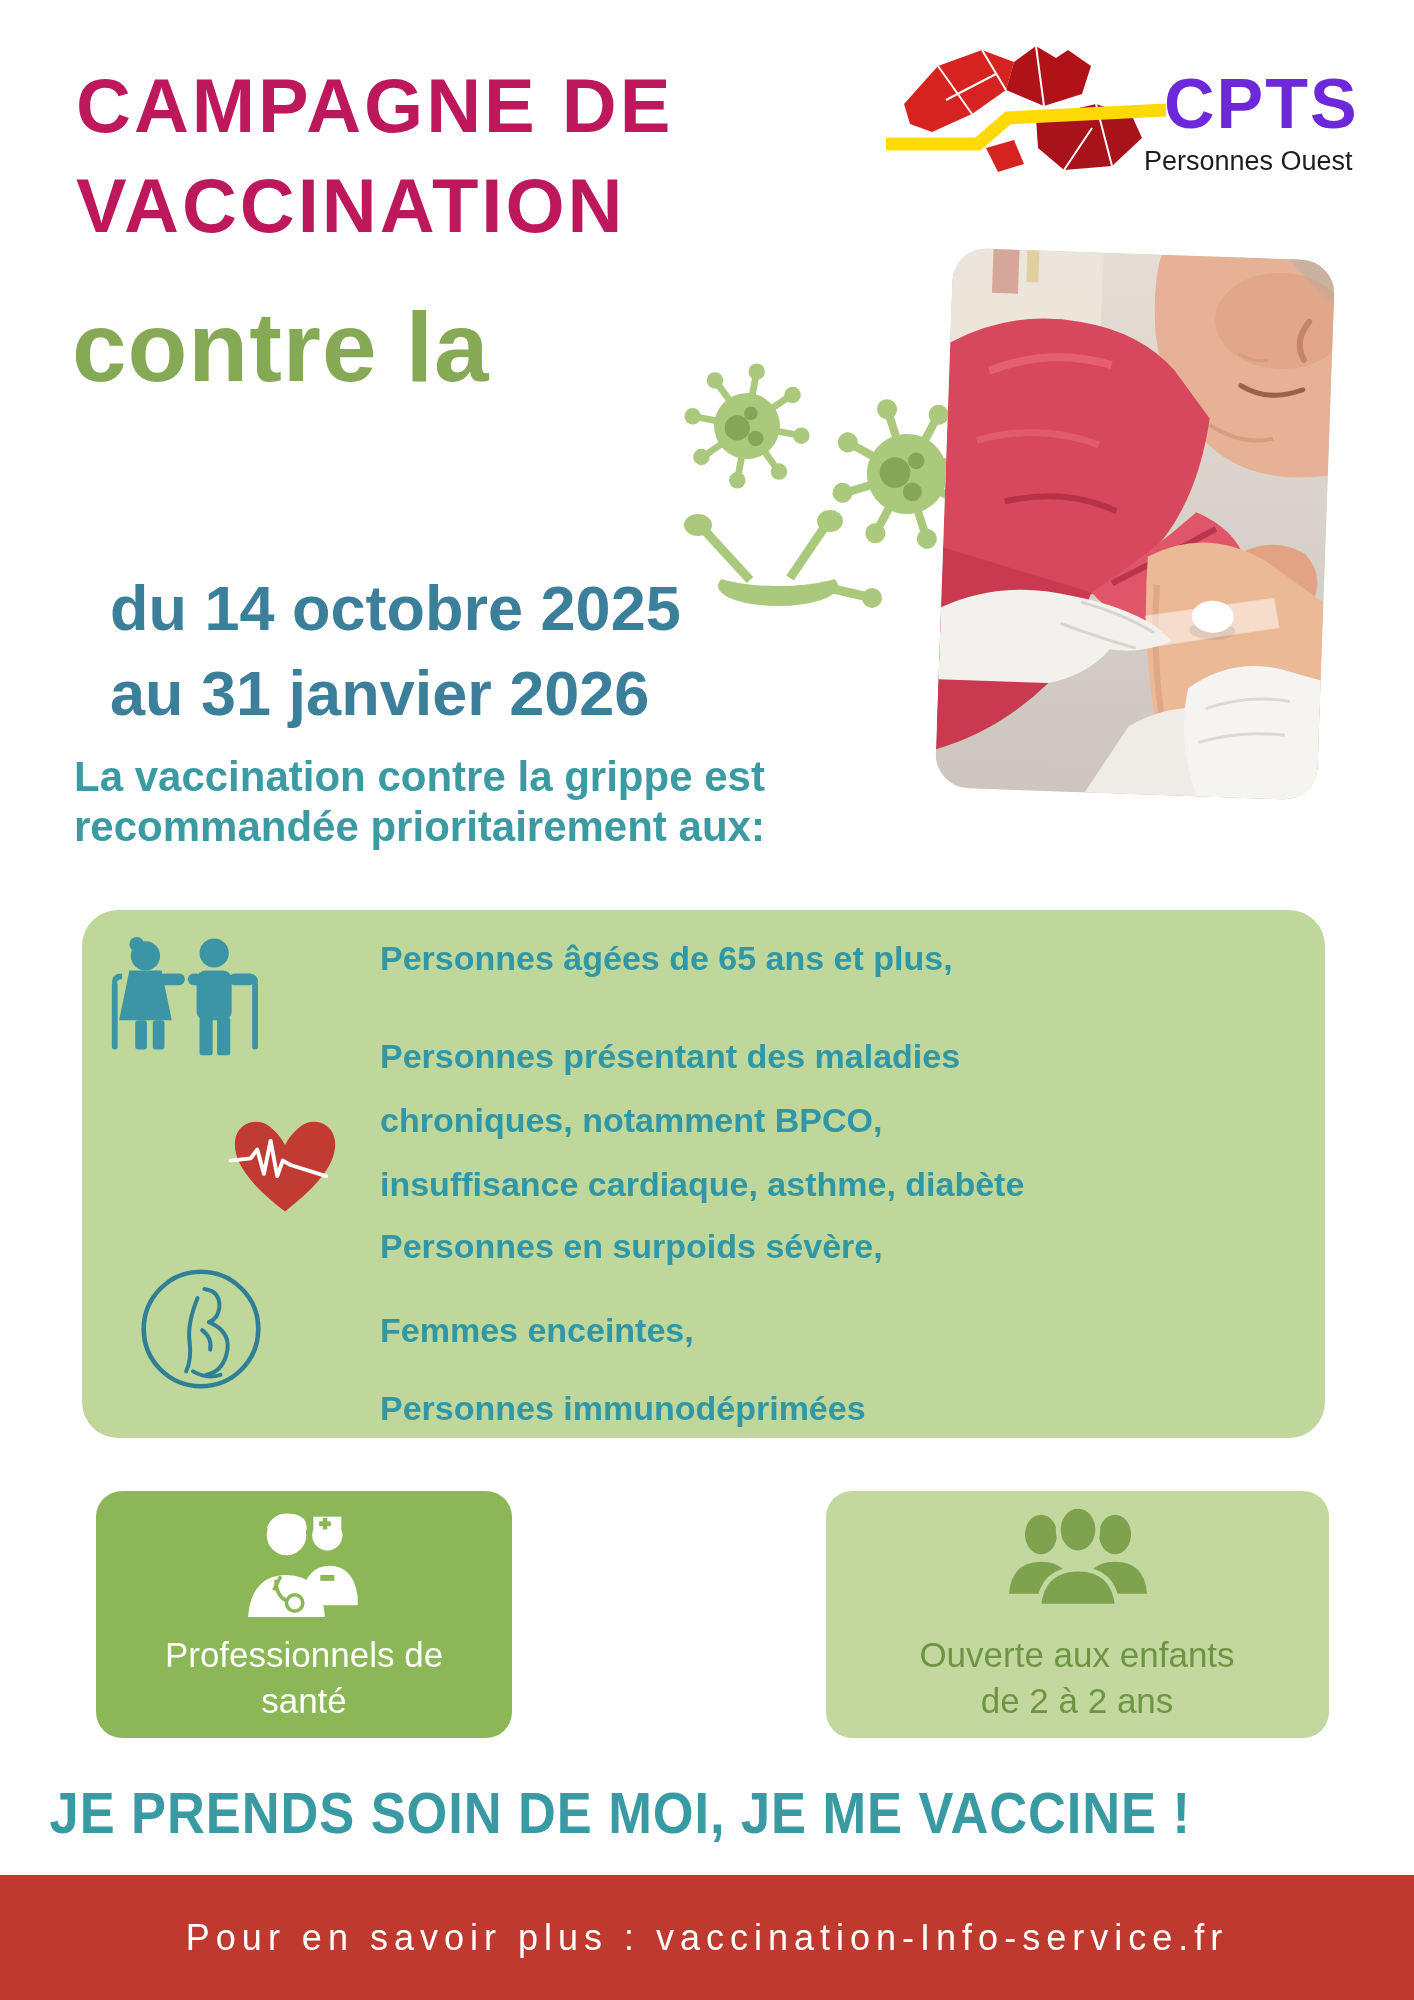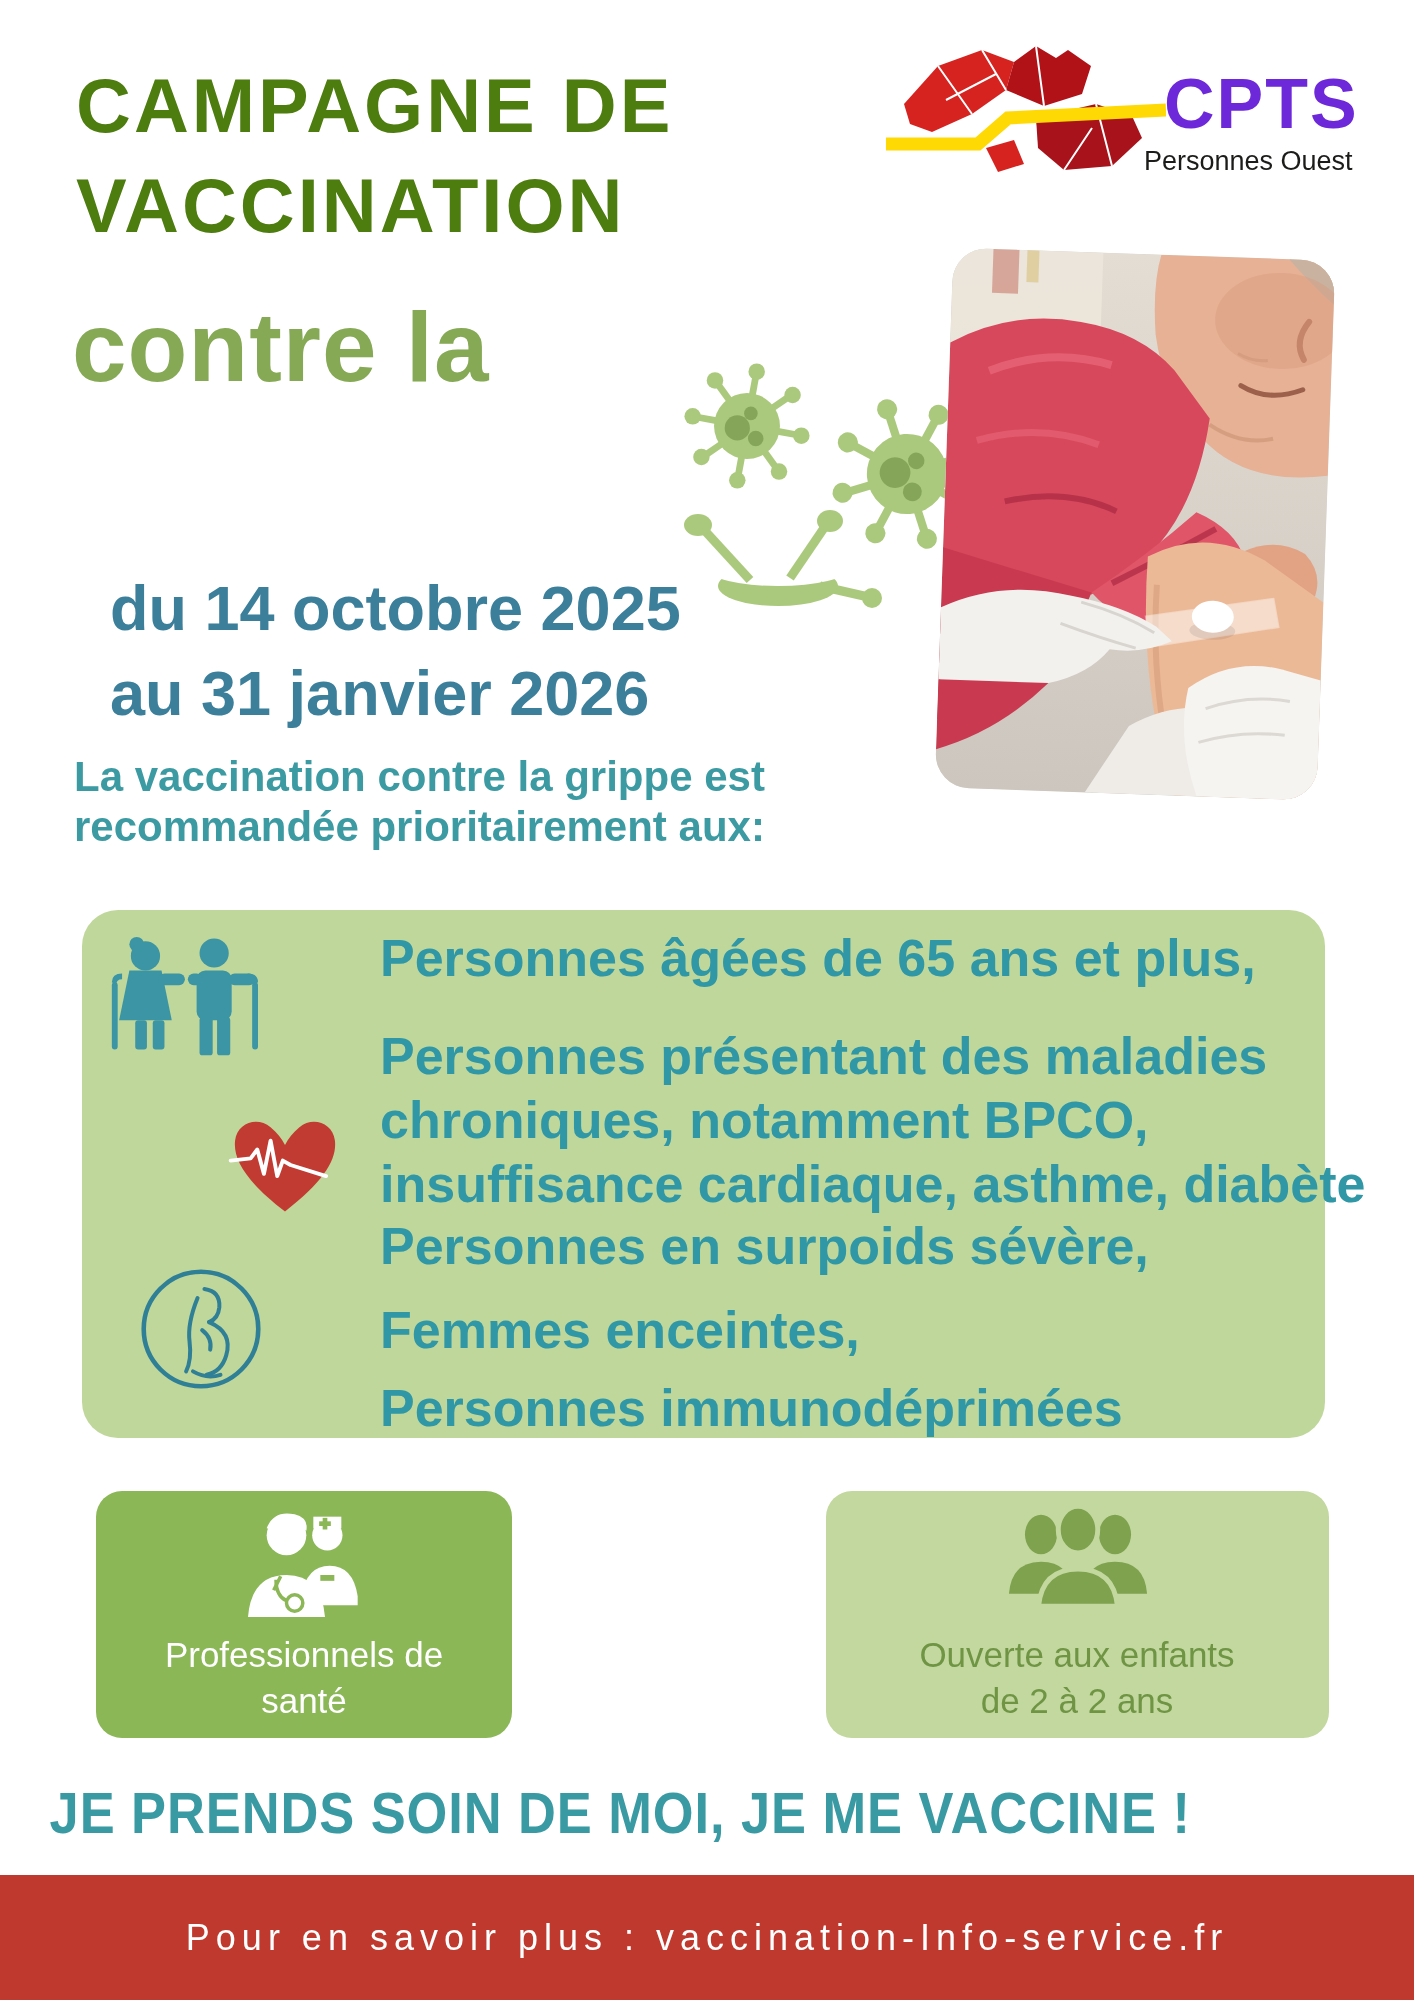"CAMPAGNE DE" .main-title { color: #4d7c0f -> #be185d }
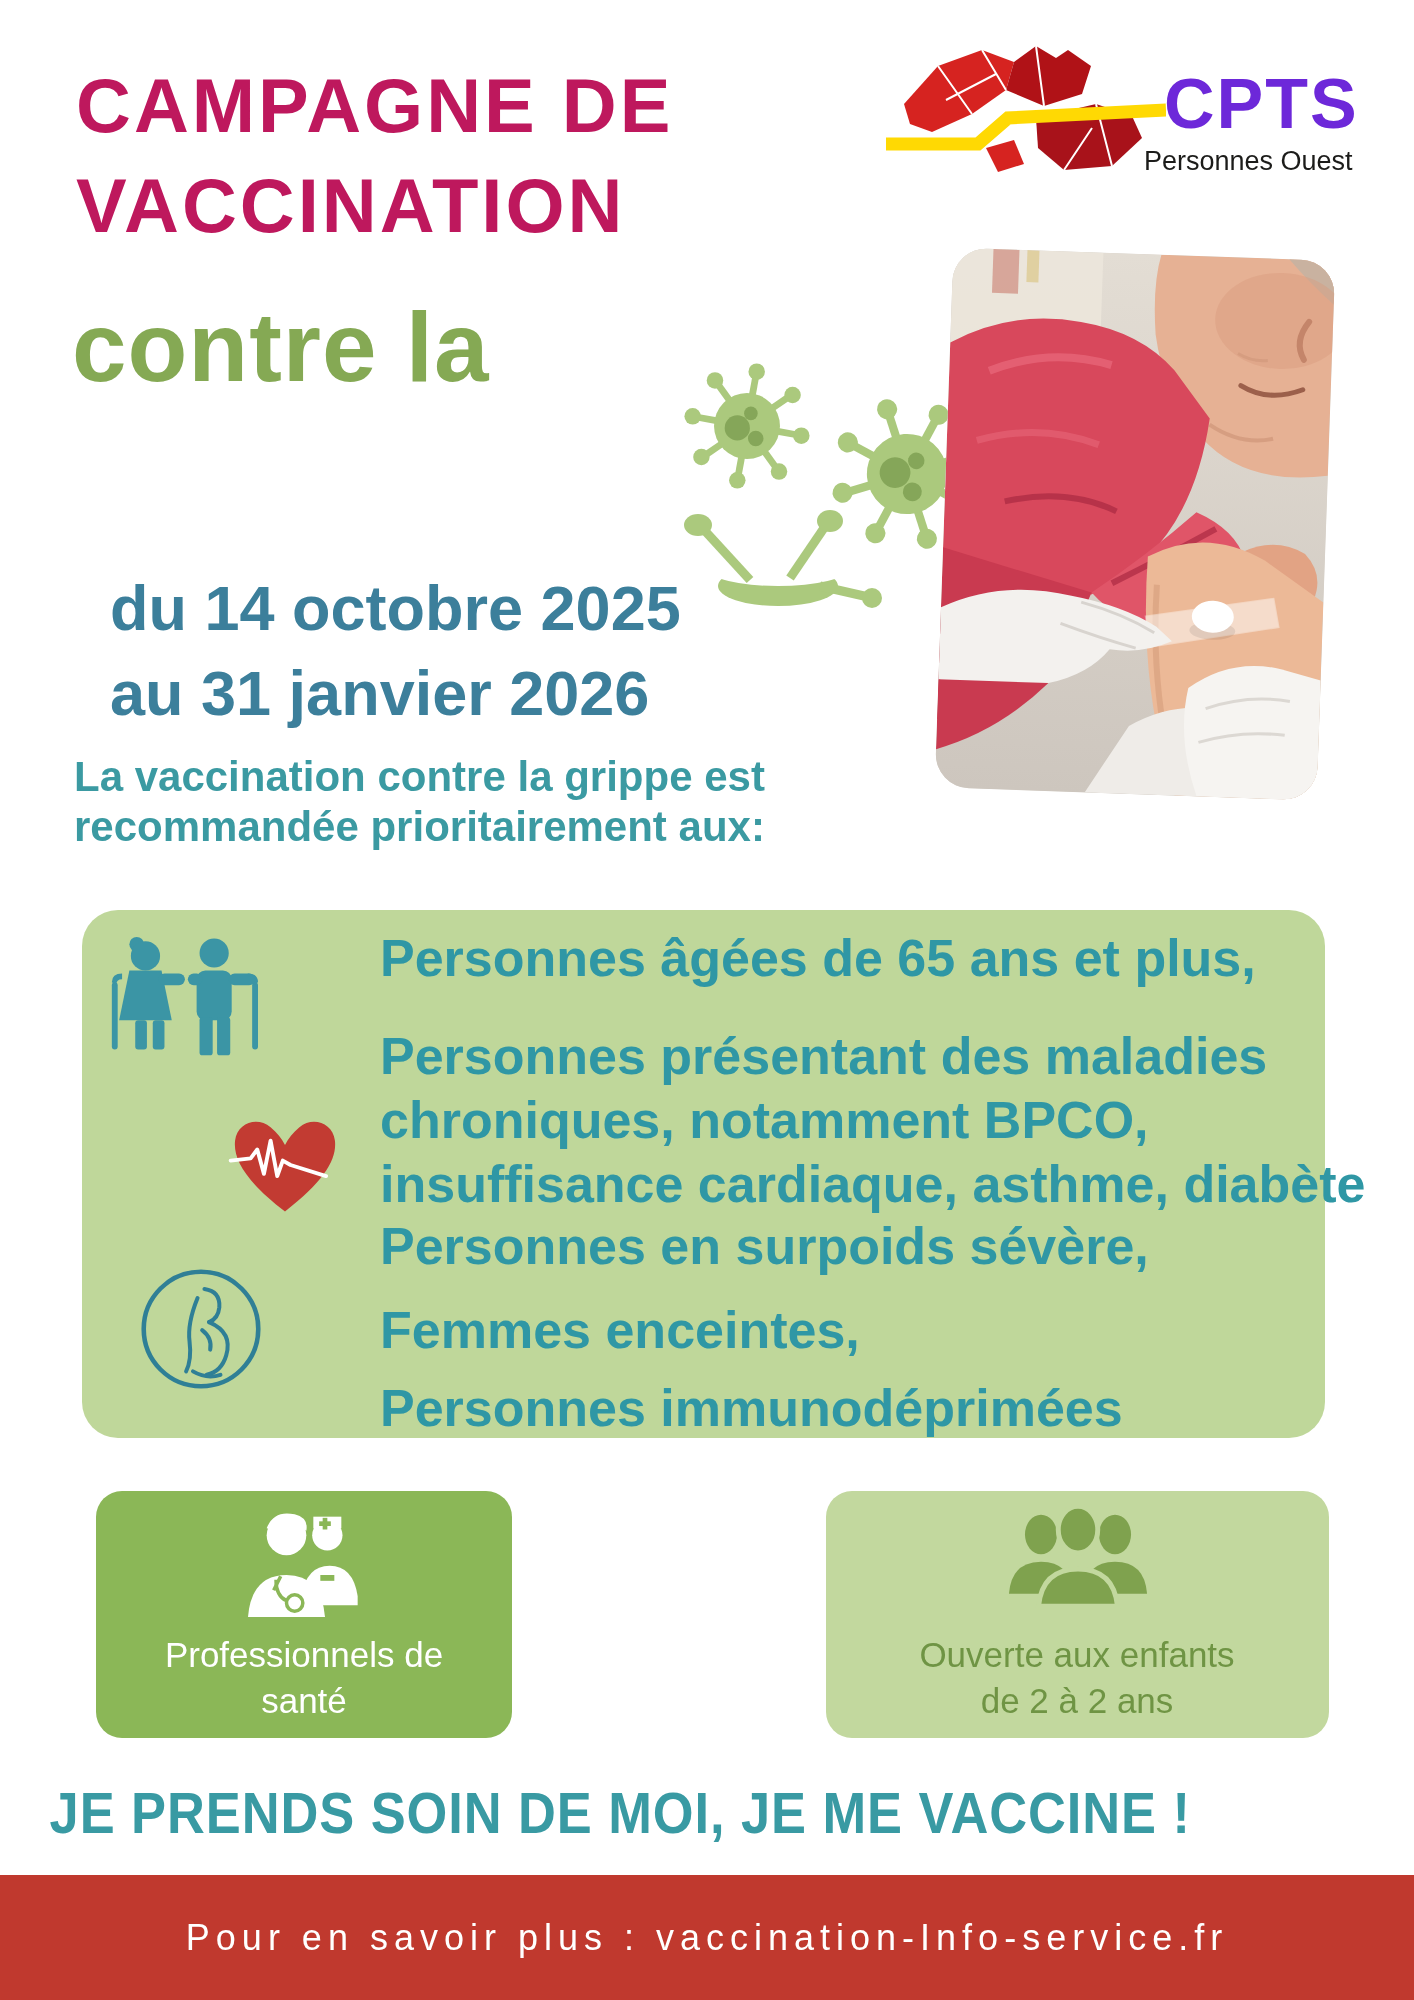"Personnes âgées de 65 ans" .item { font-size: 52px -> 34px }
